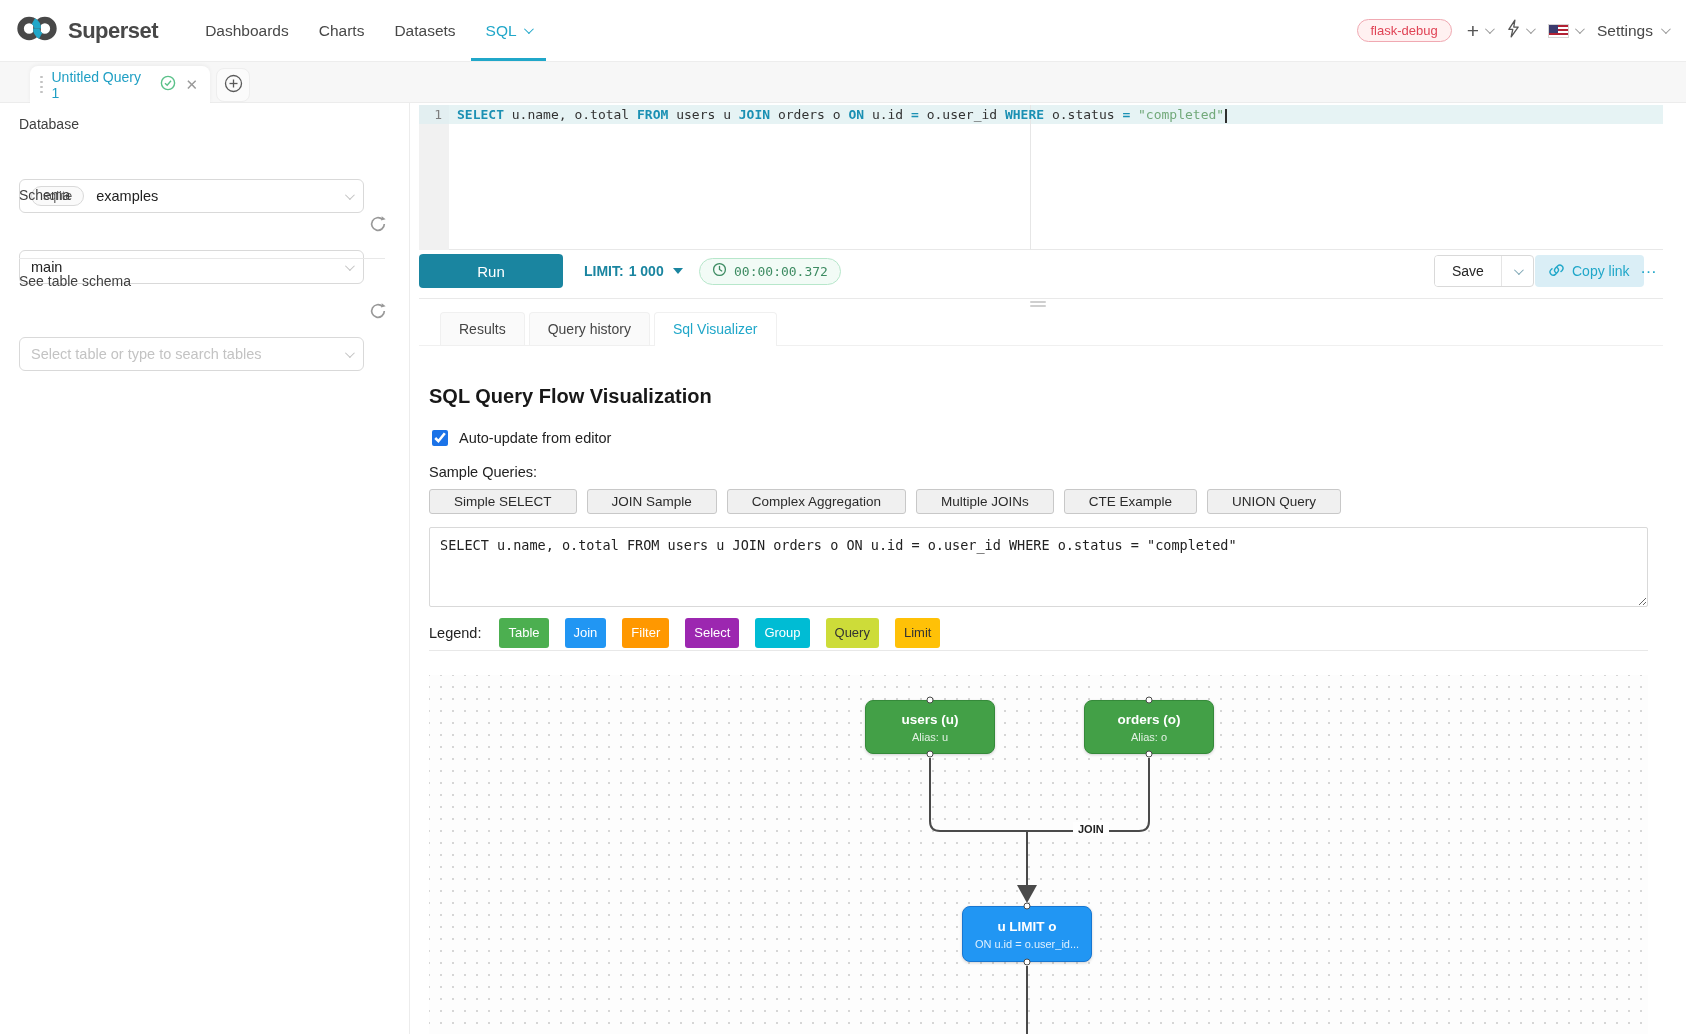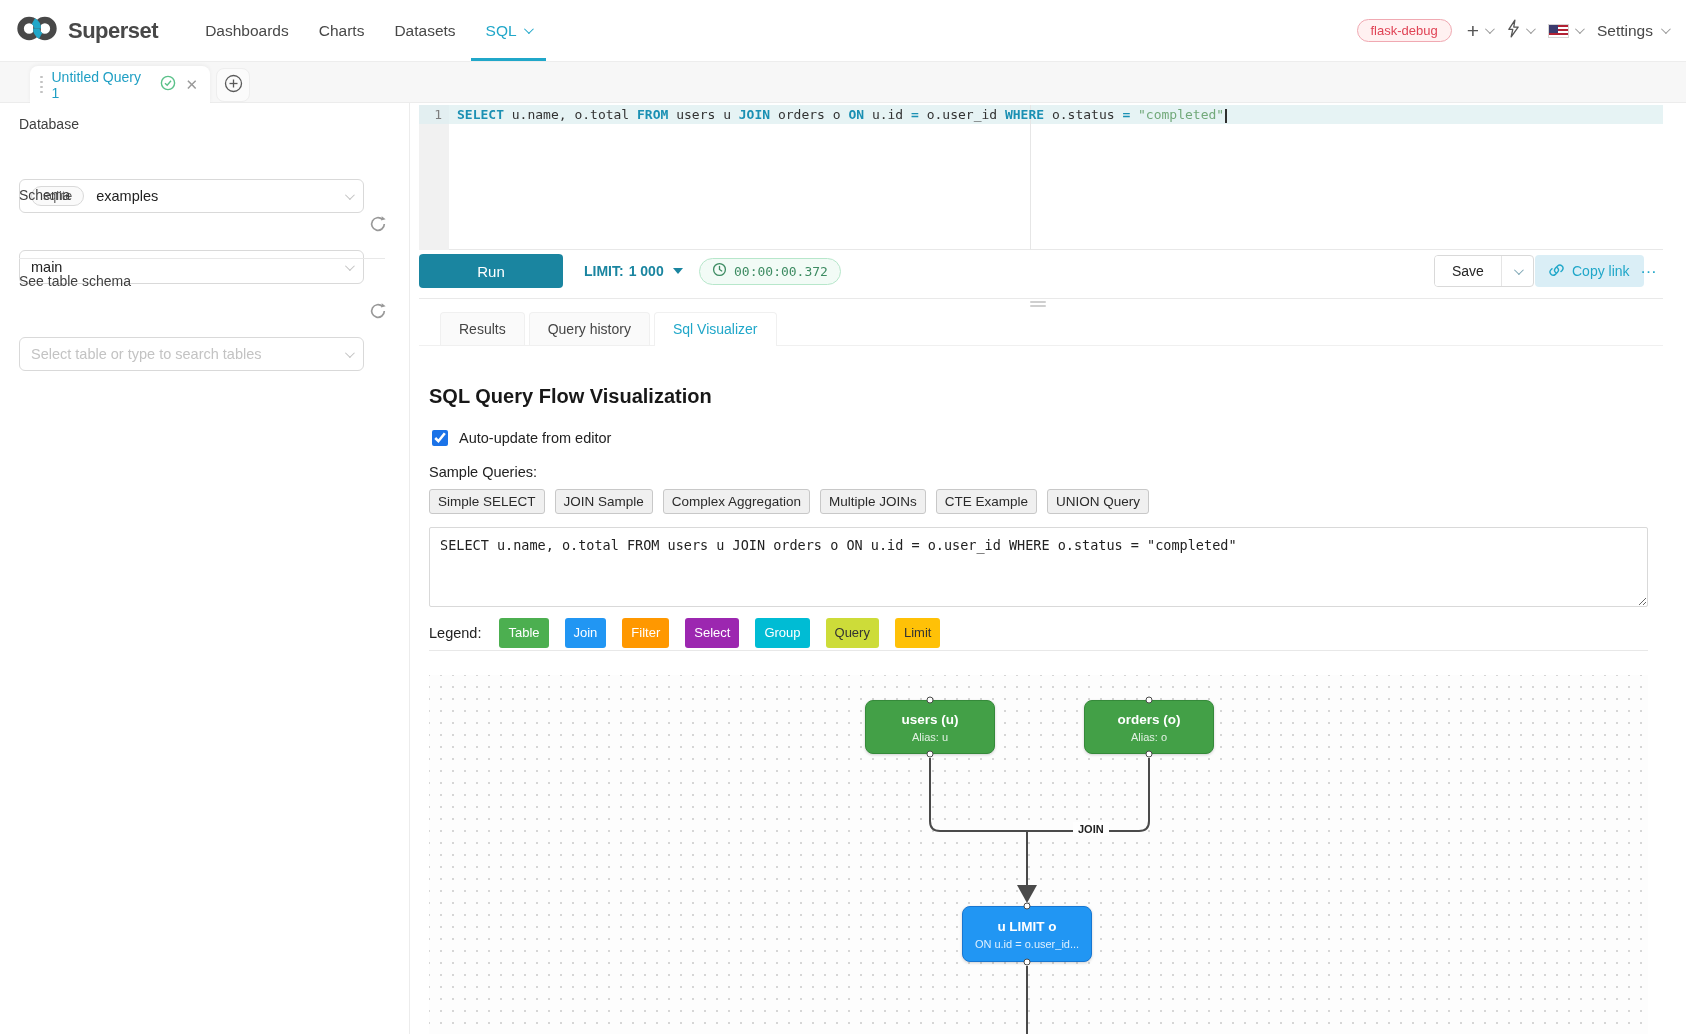"Simple SELECT" .sample-btn { padding: 4px 8px -> 4px 24px }
